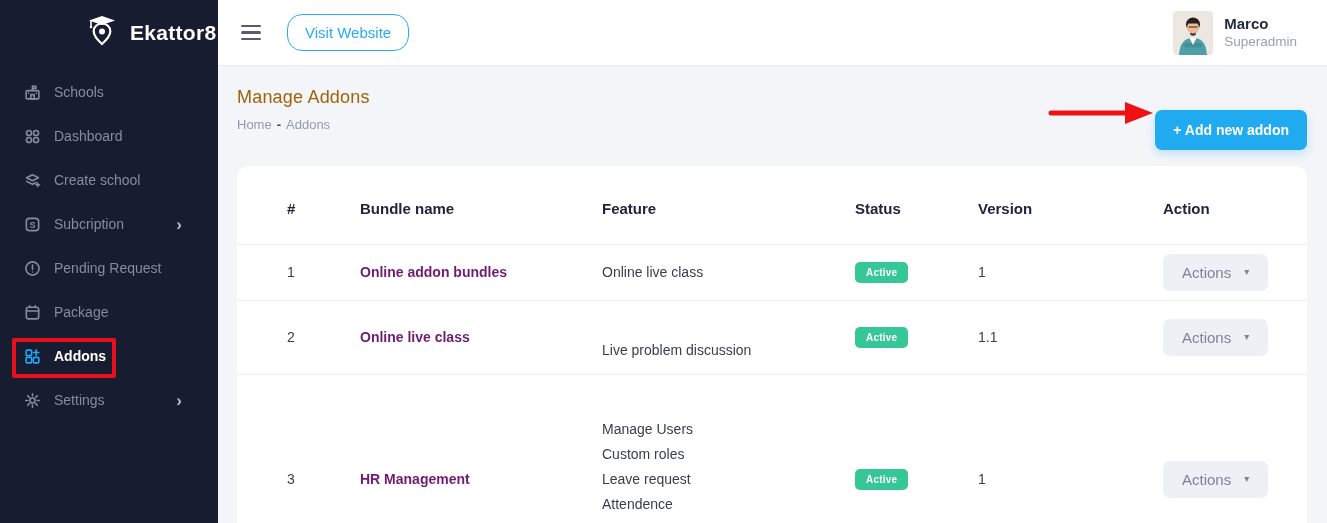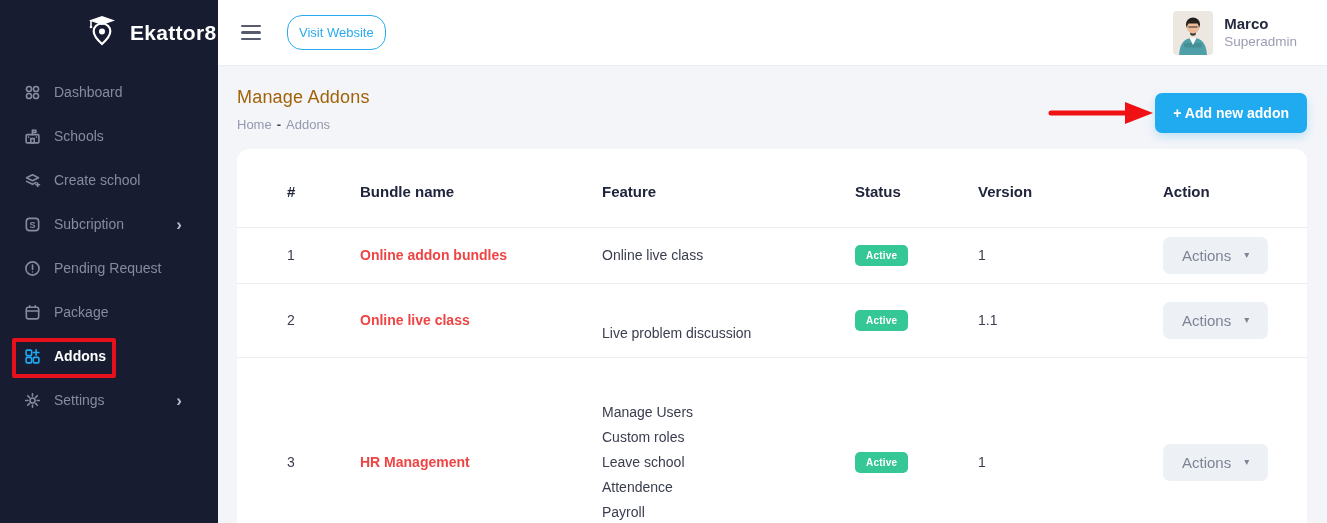"Visit Website" .visit-btn { font-size: 13px -> 15px; padding: 9px 11px -> 9px 17px }
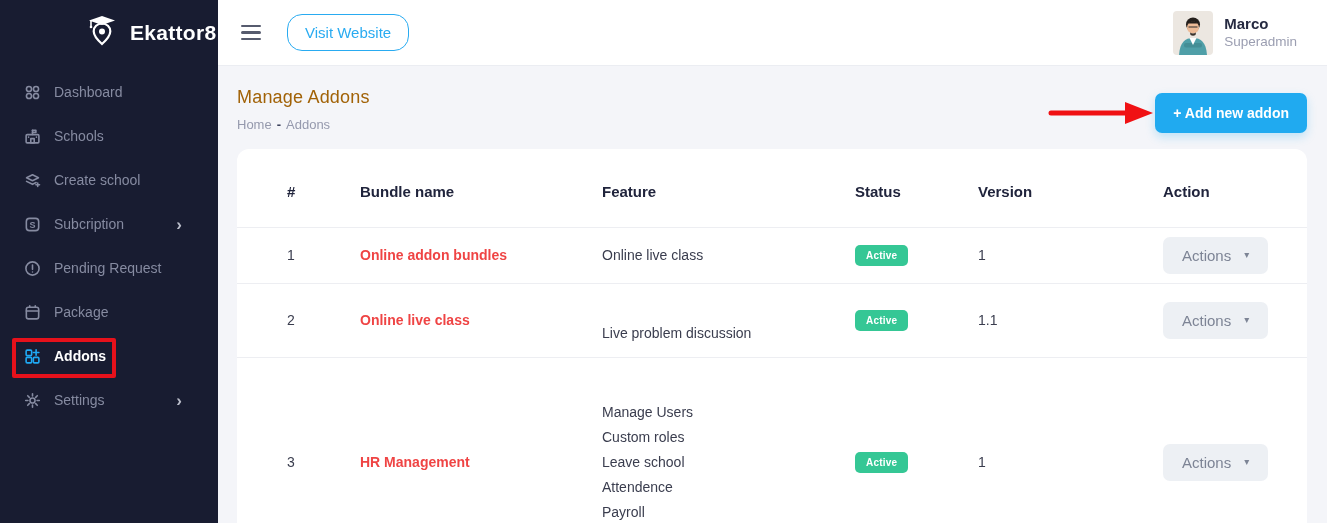"Dashboard" div.side-item { order: before "Schools" -> after "Schools" }
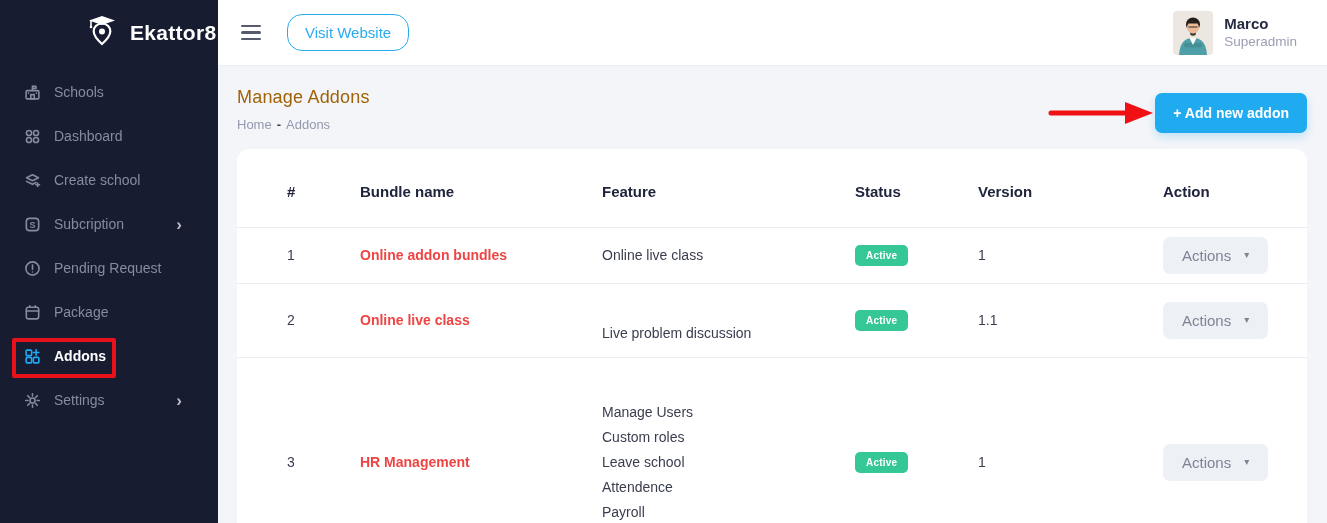"+ Add new addon" .add-btn { margin-top: 6px -> 23px }
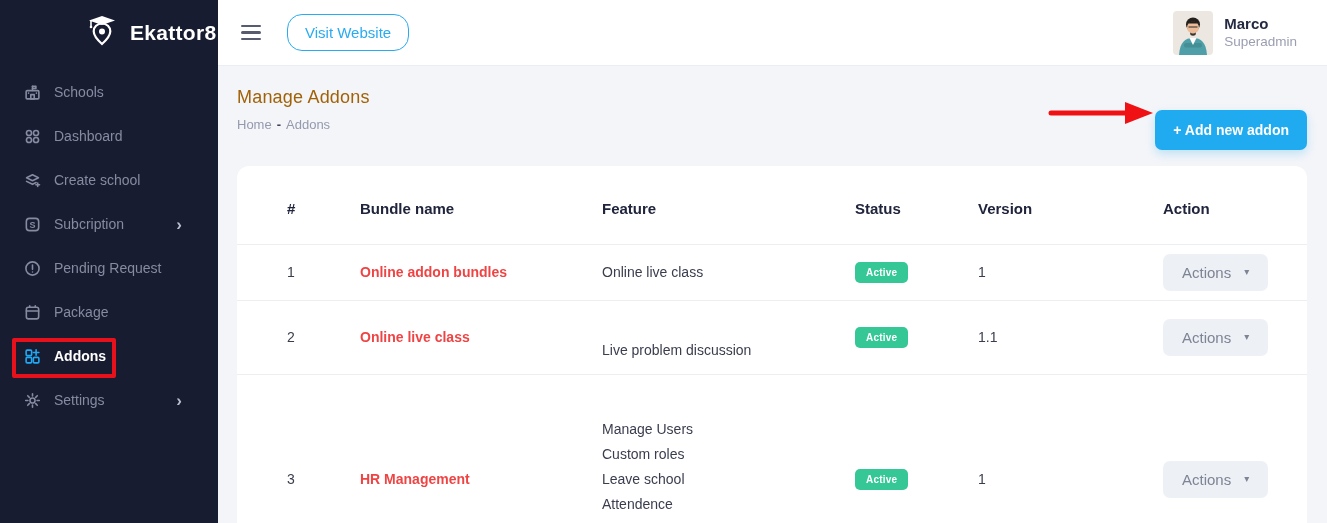"Online addon bundles" td.bundle { color: #ef4444 -> #701a75 }
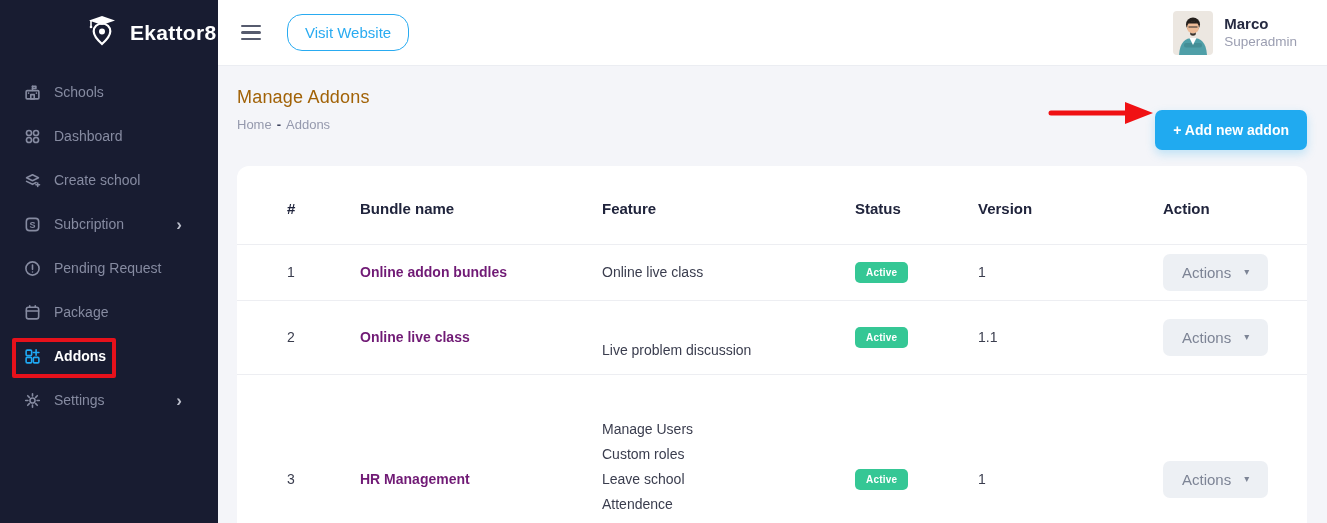"Leave school" div.feat-line { text: school -> request }
